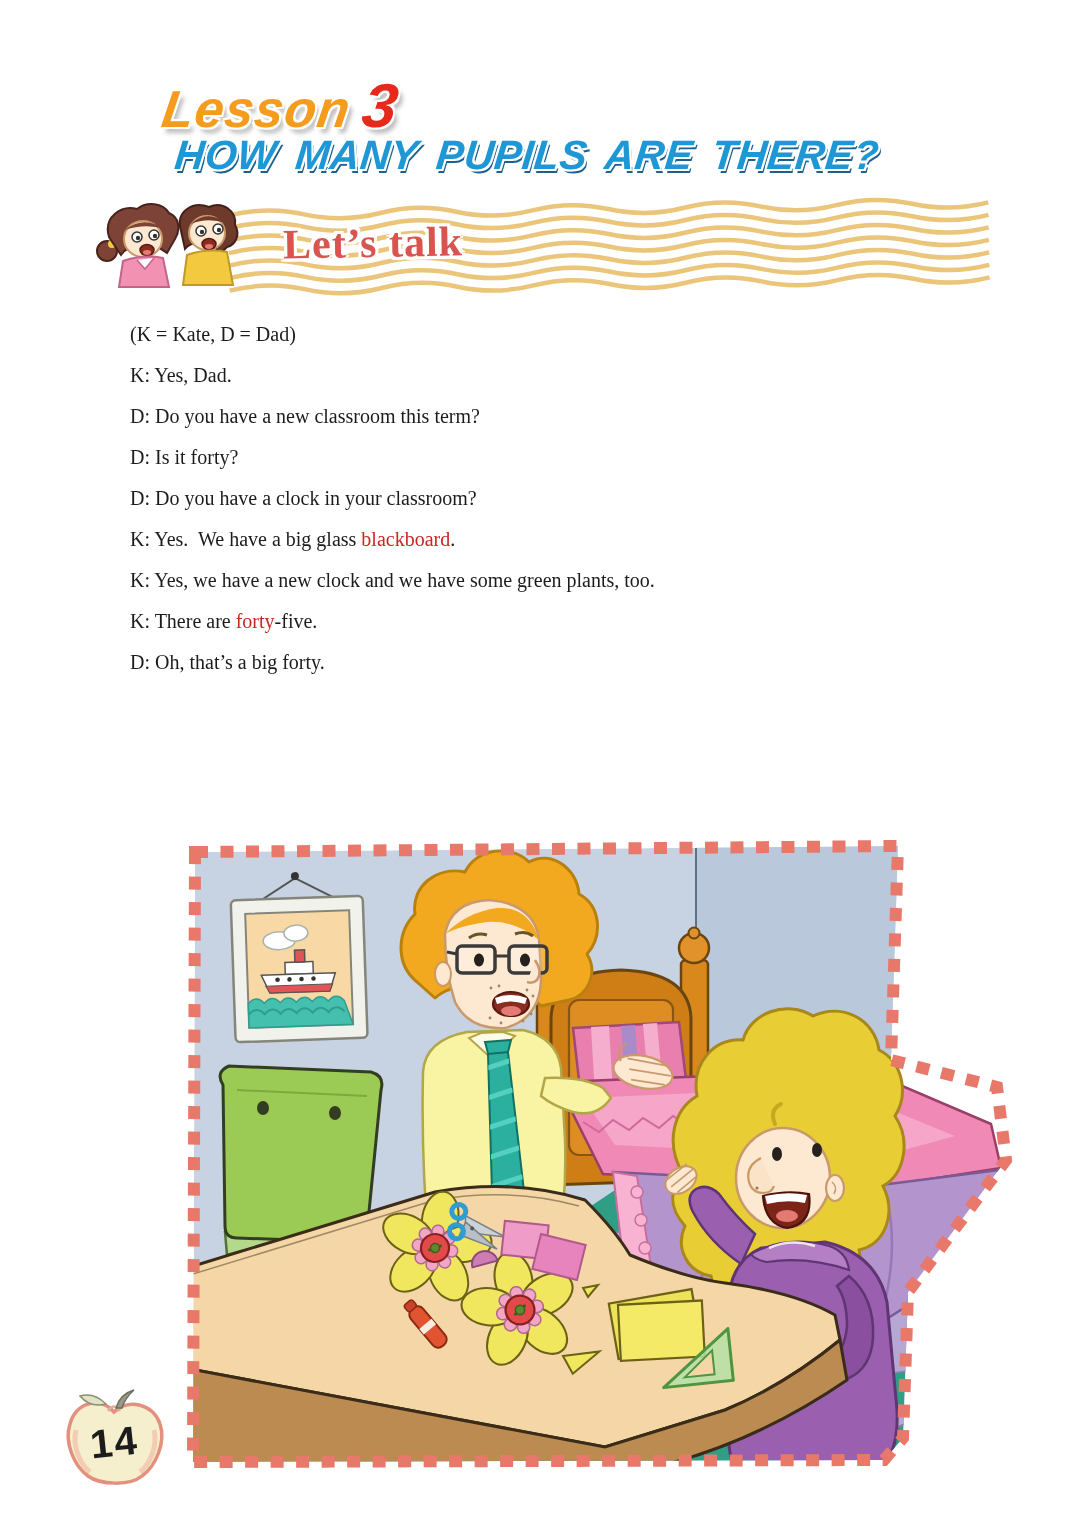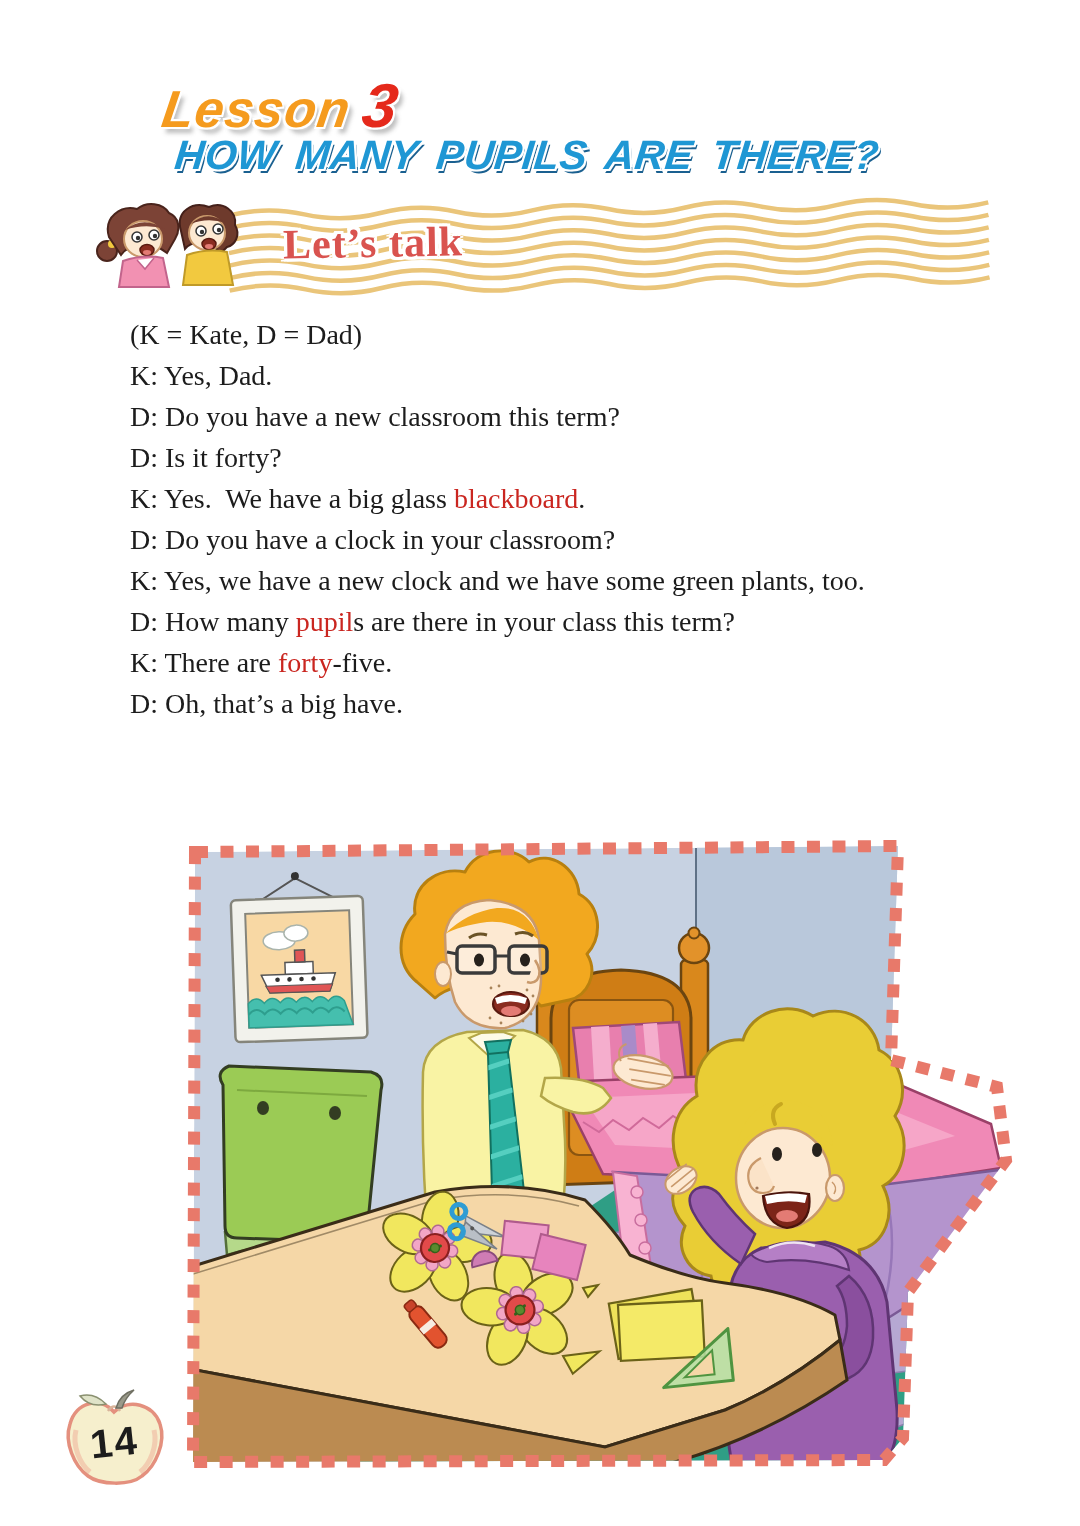"(K = Kate, D =" .dialogue { font-size: 28px -> 20px }
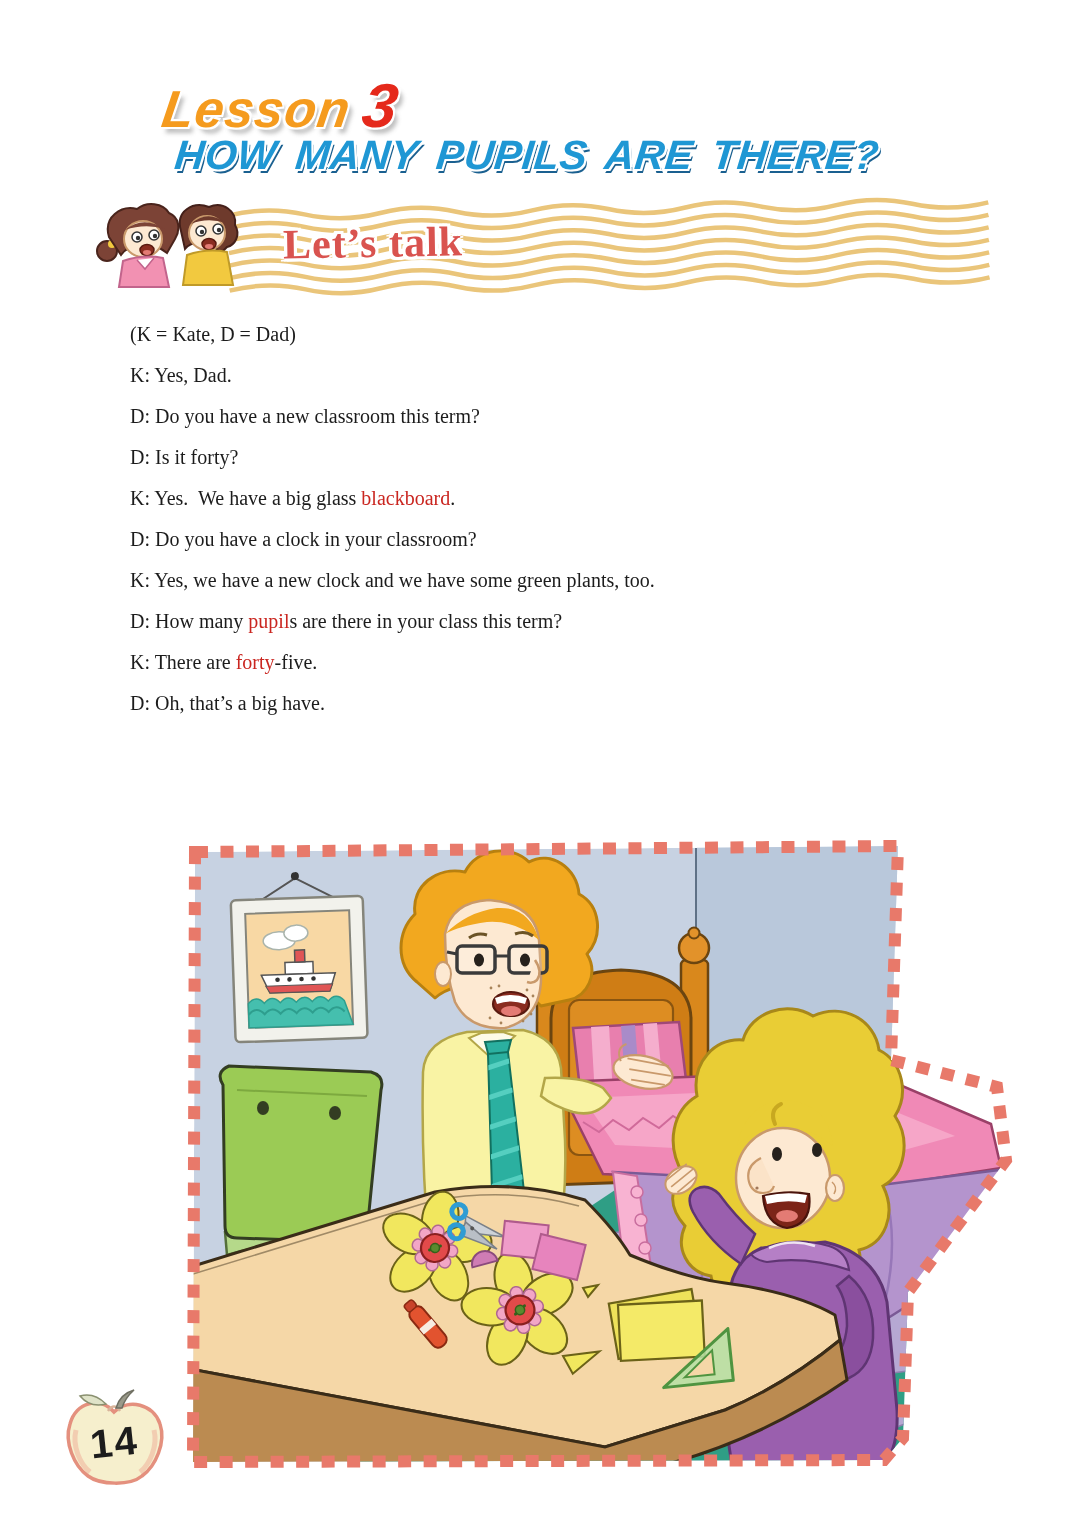"K: Yes. We have a" div.d-line { order: before "D: Do you have a clock" -> after "D: Do you have a clock" }
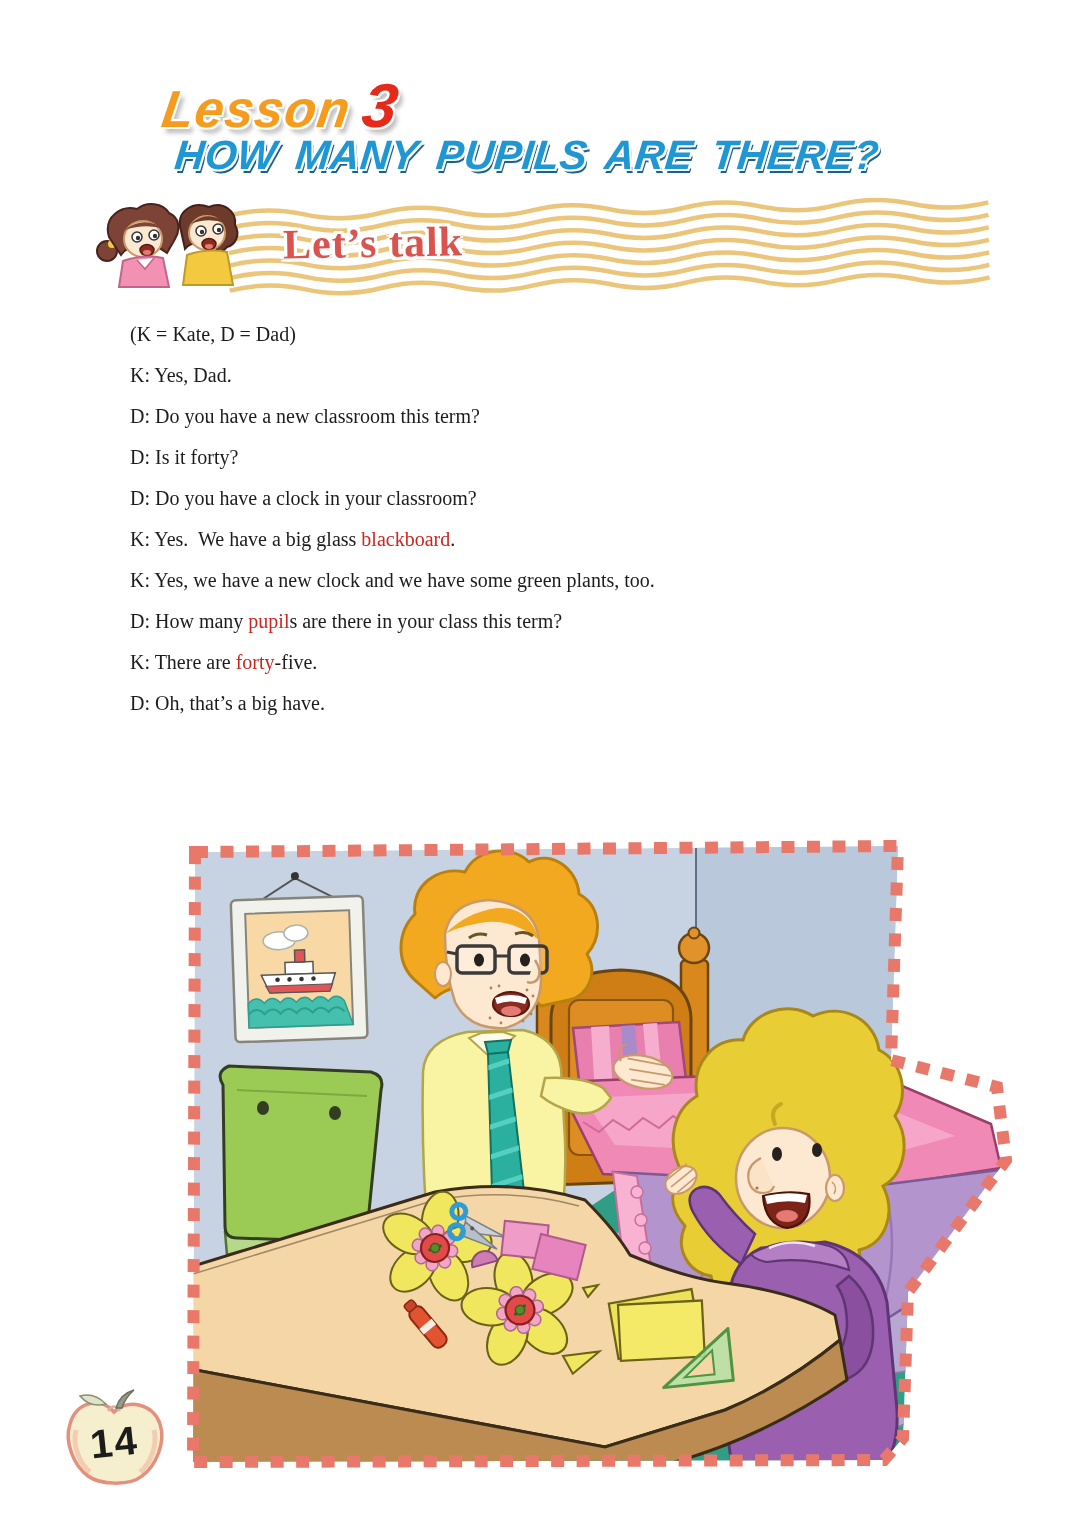"D: How many pupils are" div.d-line { html: <div><span>D: How many </span><span>pupil</span><span>s are there in your class this term?</span></div> -> none }
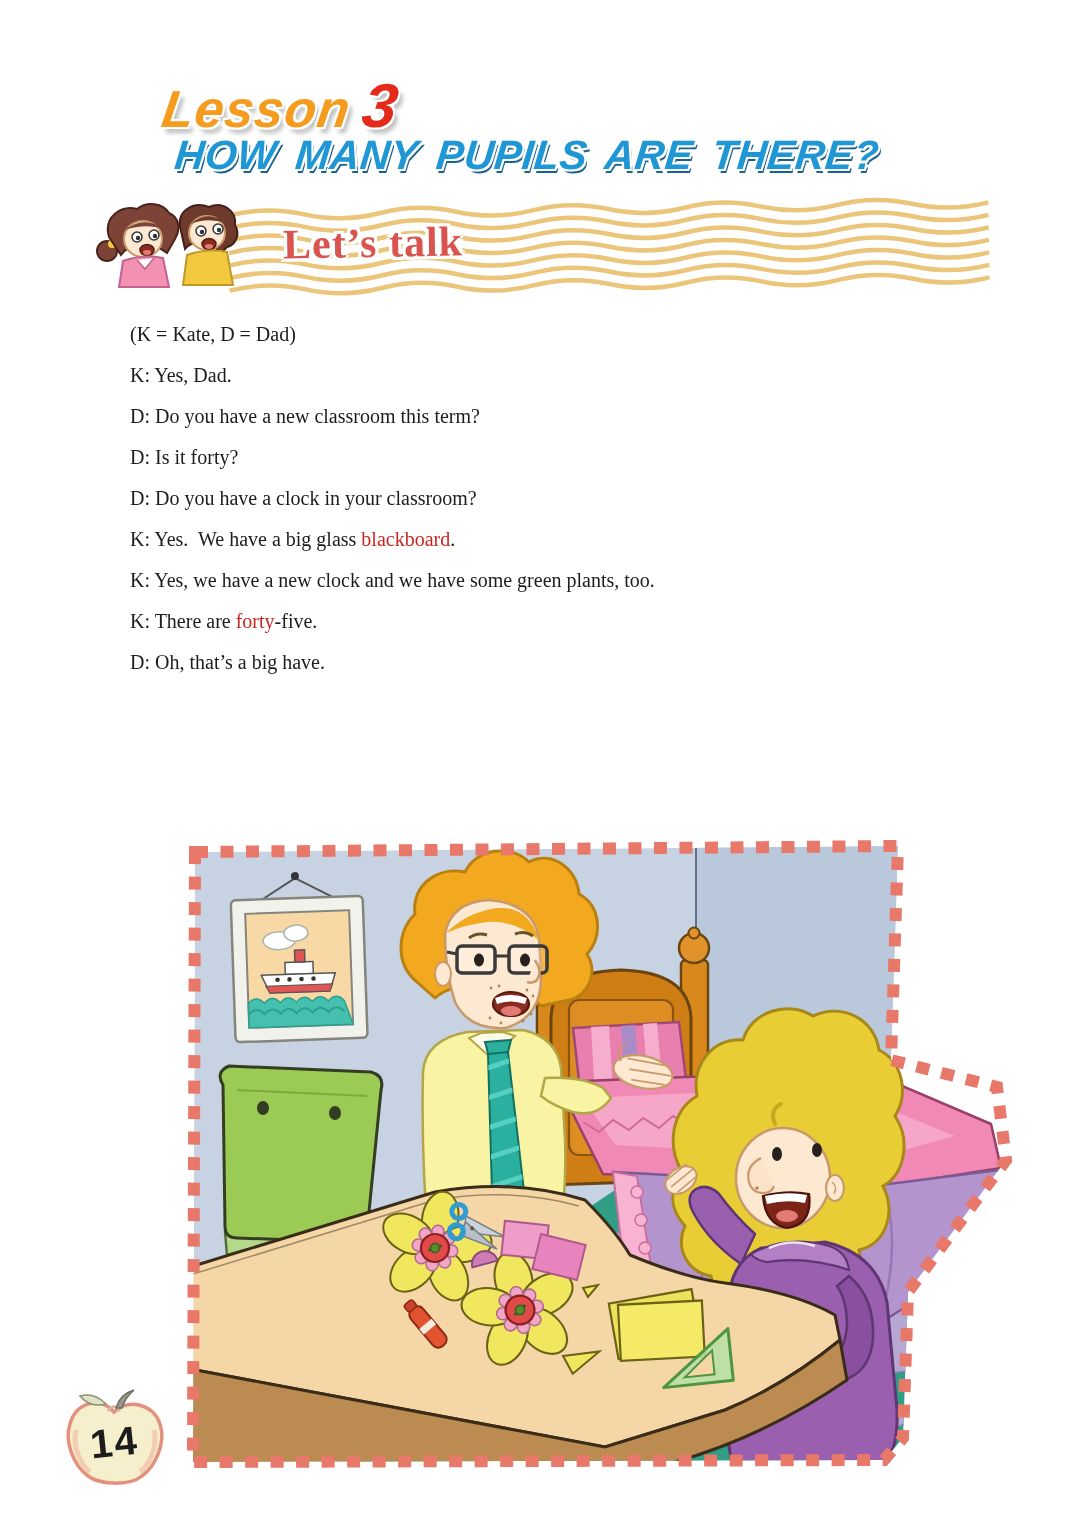"D: Oh, that’s a big" span { text: have -> forty }
